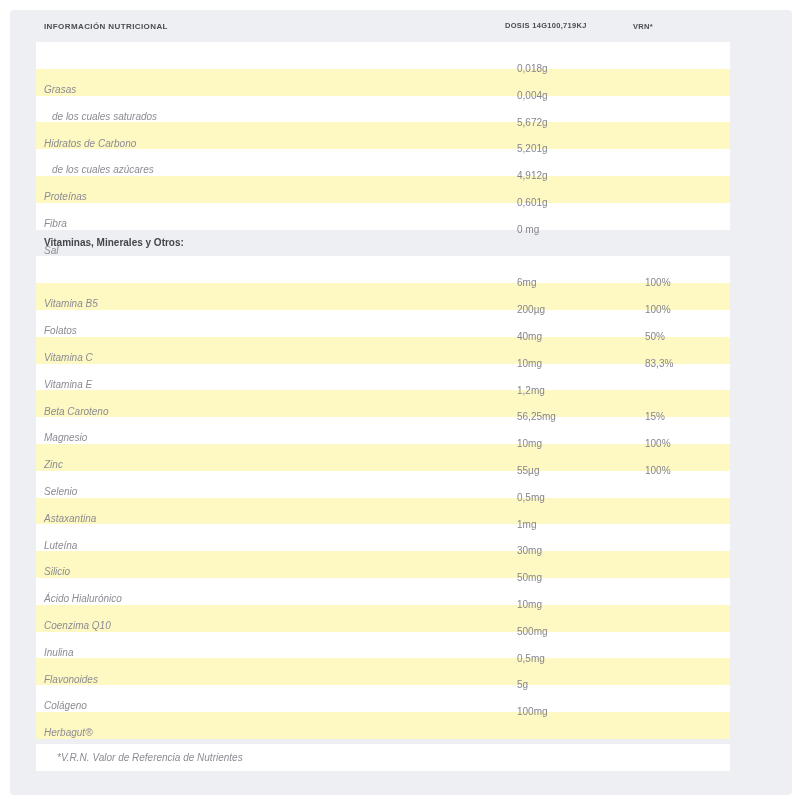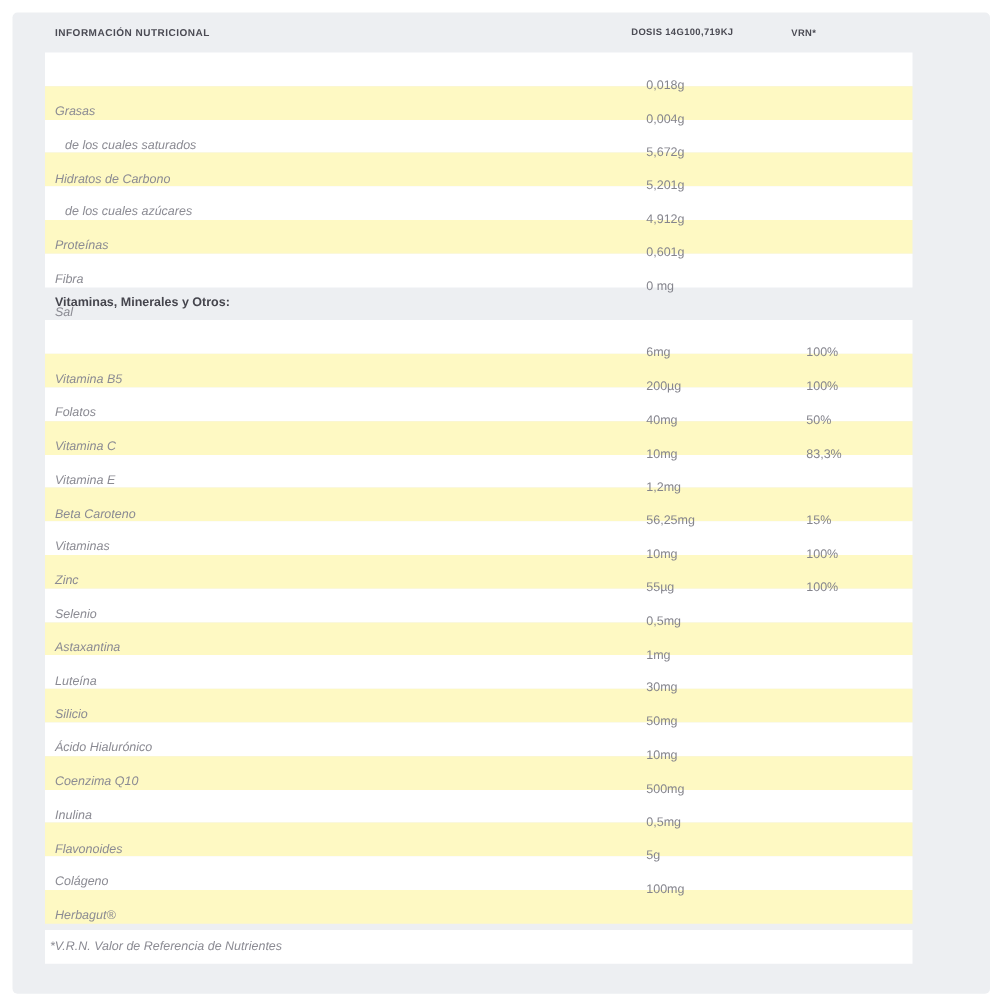"Vitaminas" span.nutrient-label { text: Vitaminas -> Magnesio }
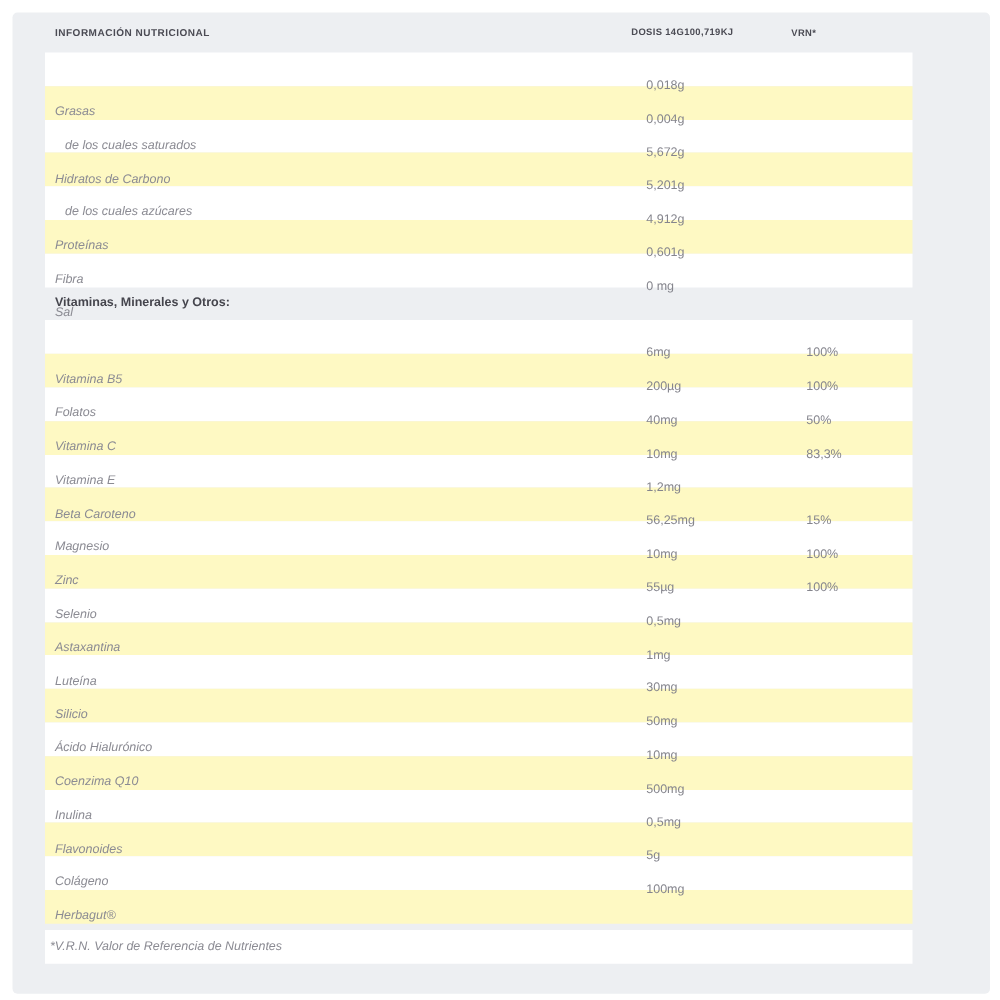"*V.R.N. Valor de Referencia de" .footer-band { padding-left: 4px -> 21px }
